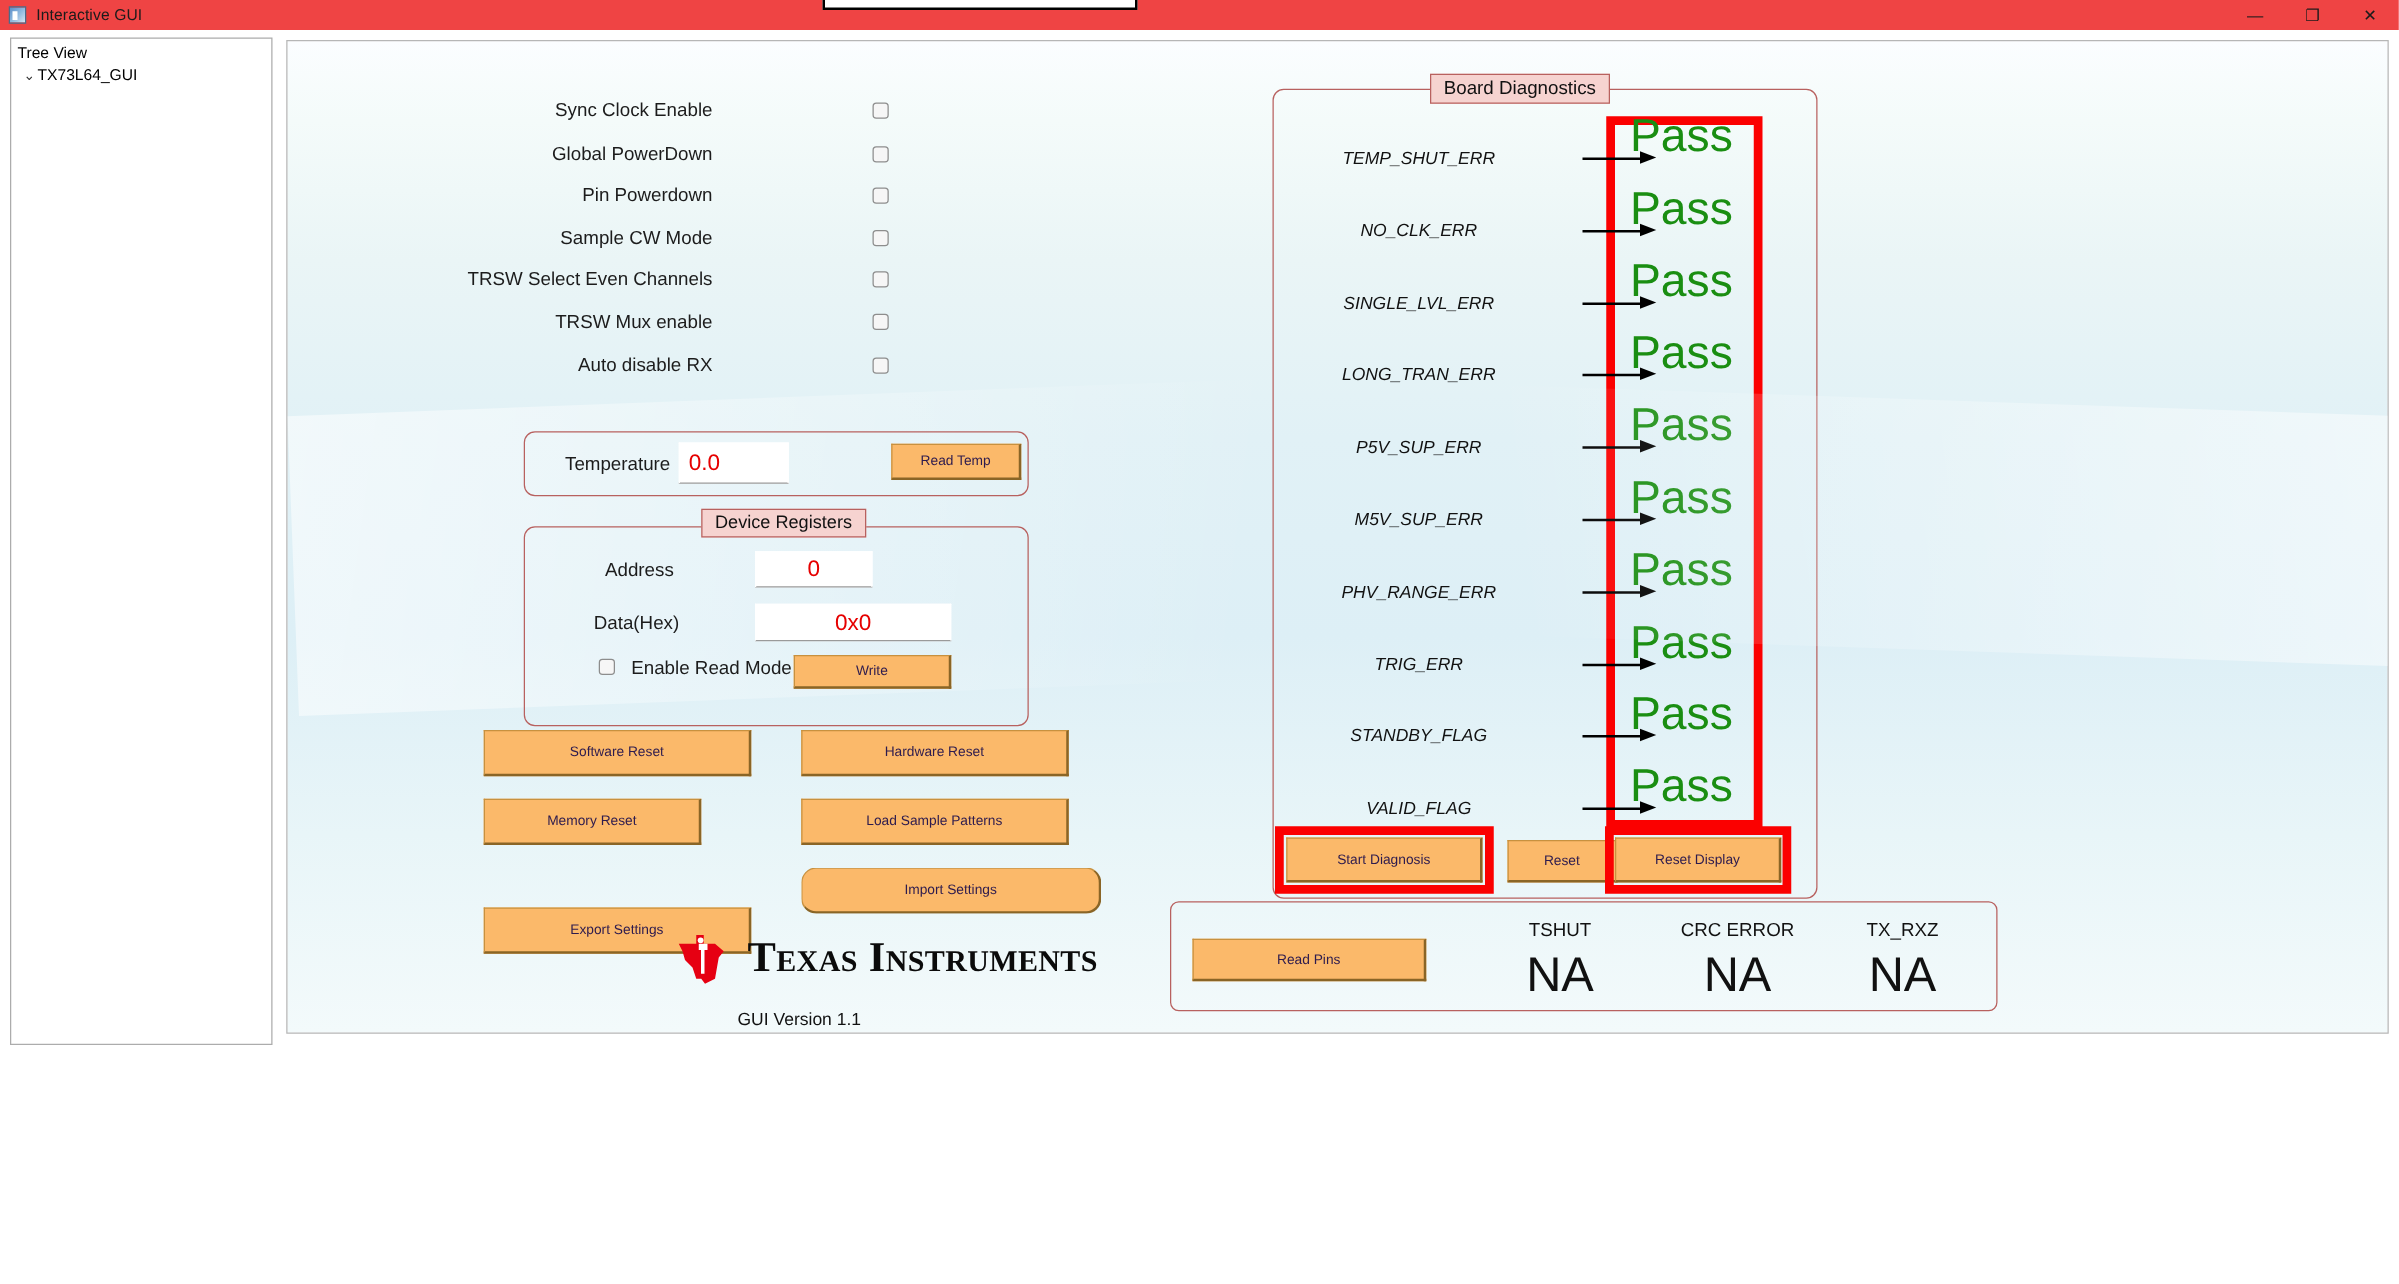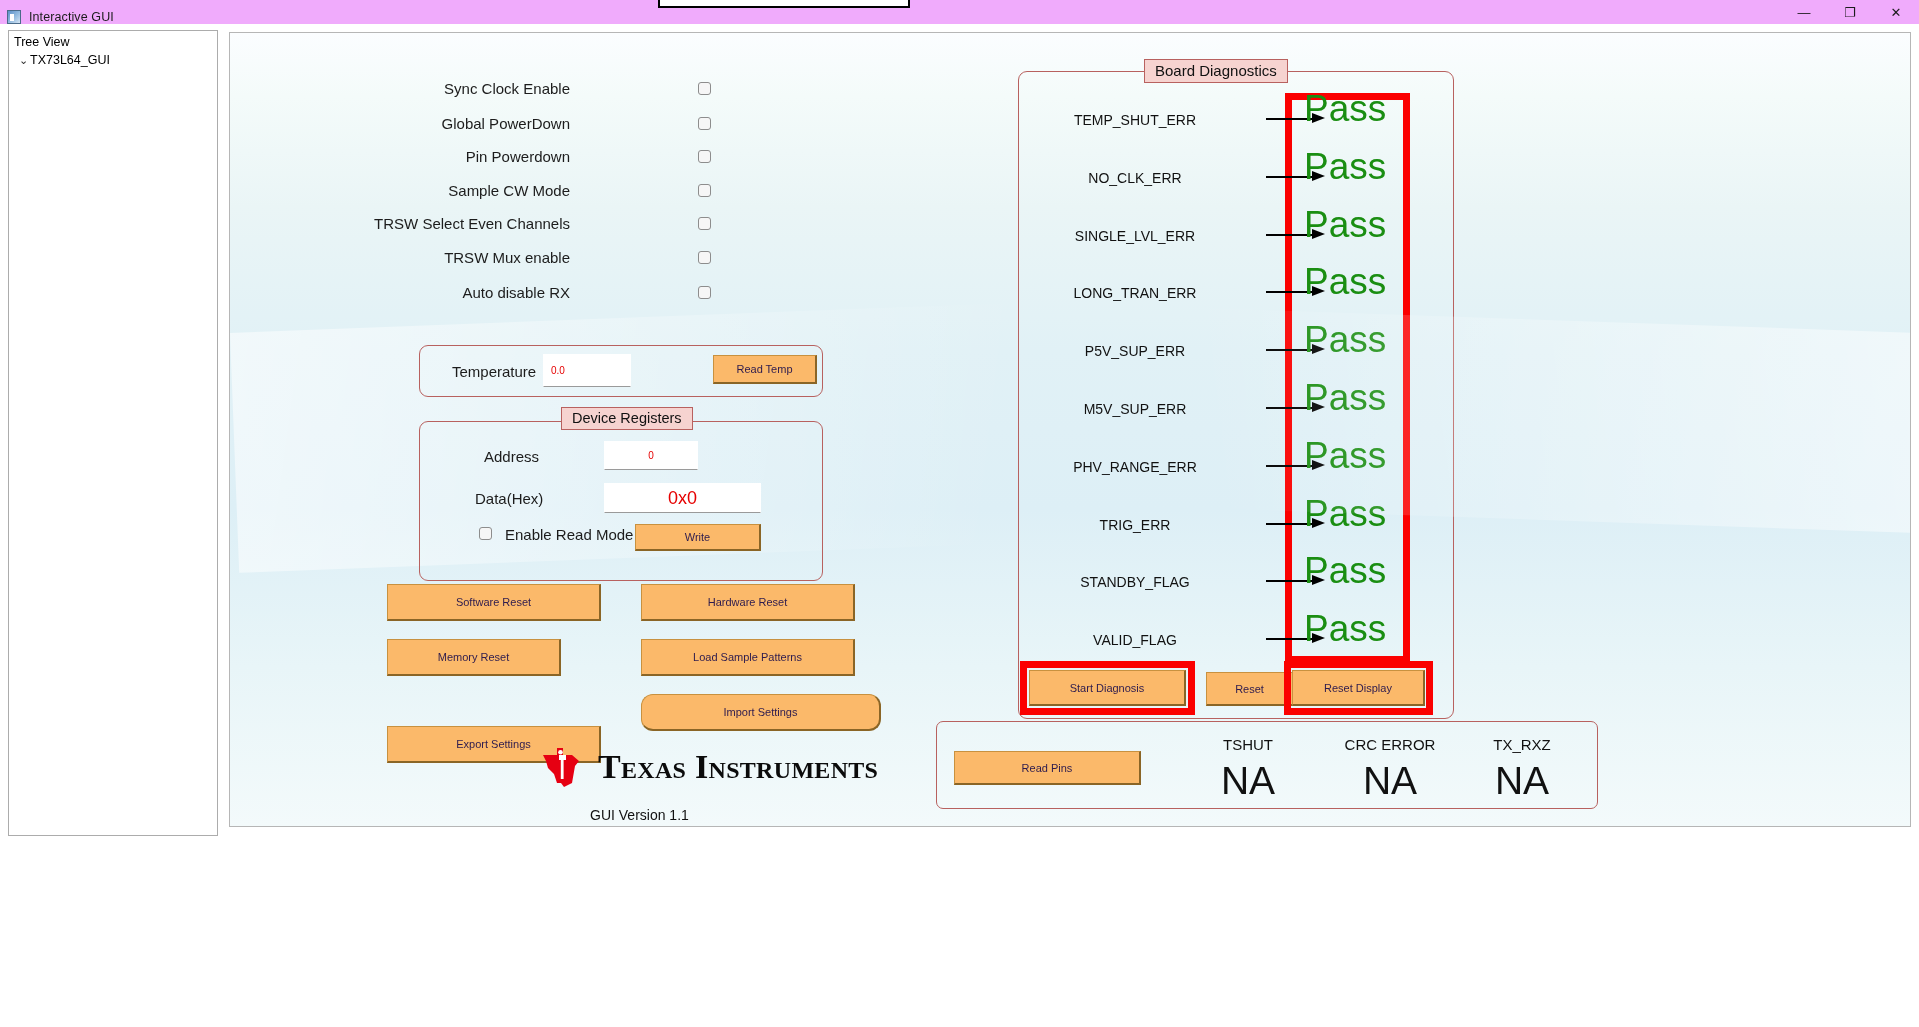"Interactive GUI" #titlebar { align-items: flex-end -> center; background: #f0abfc -> #ef4444 }
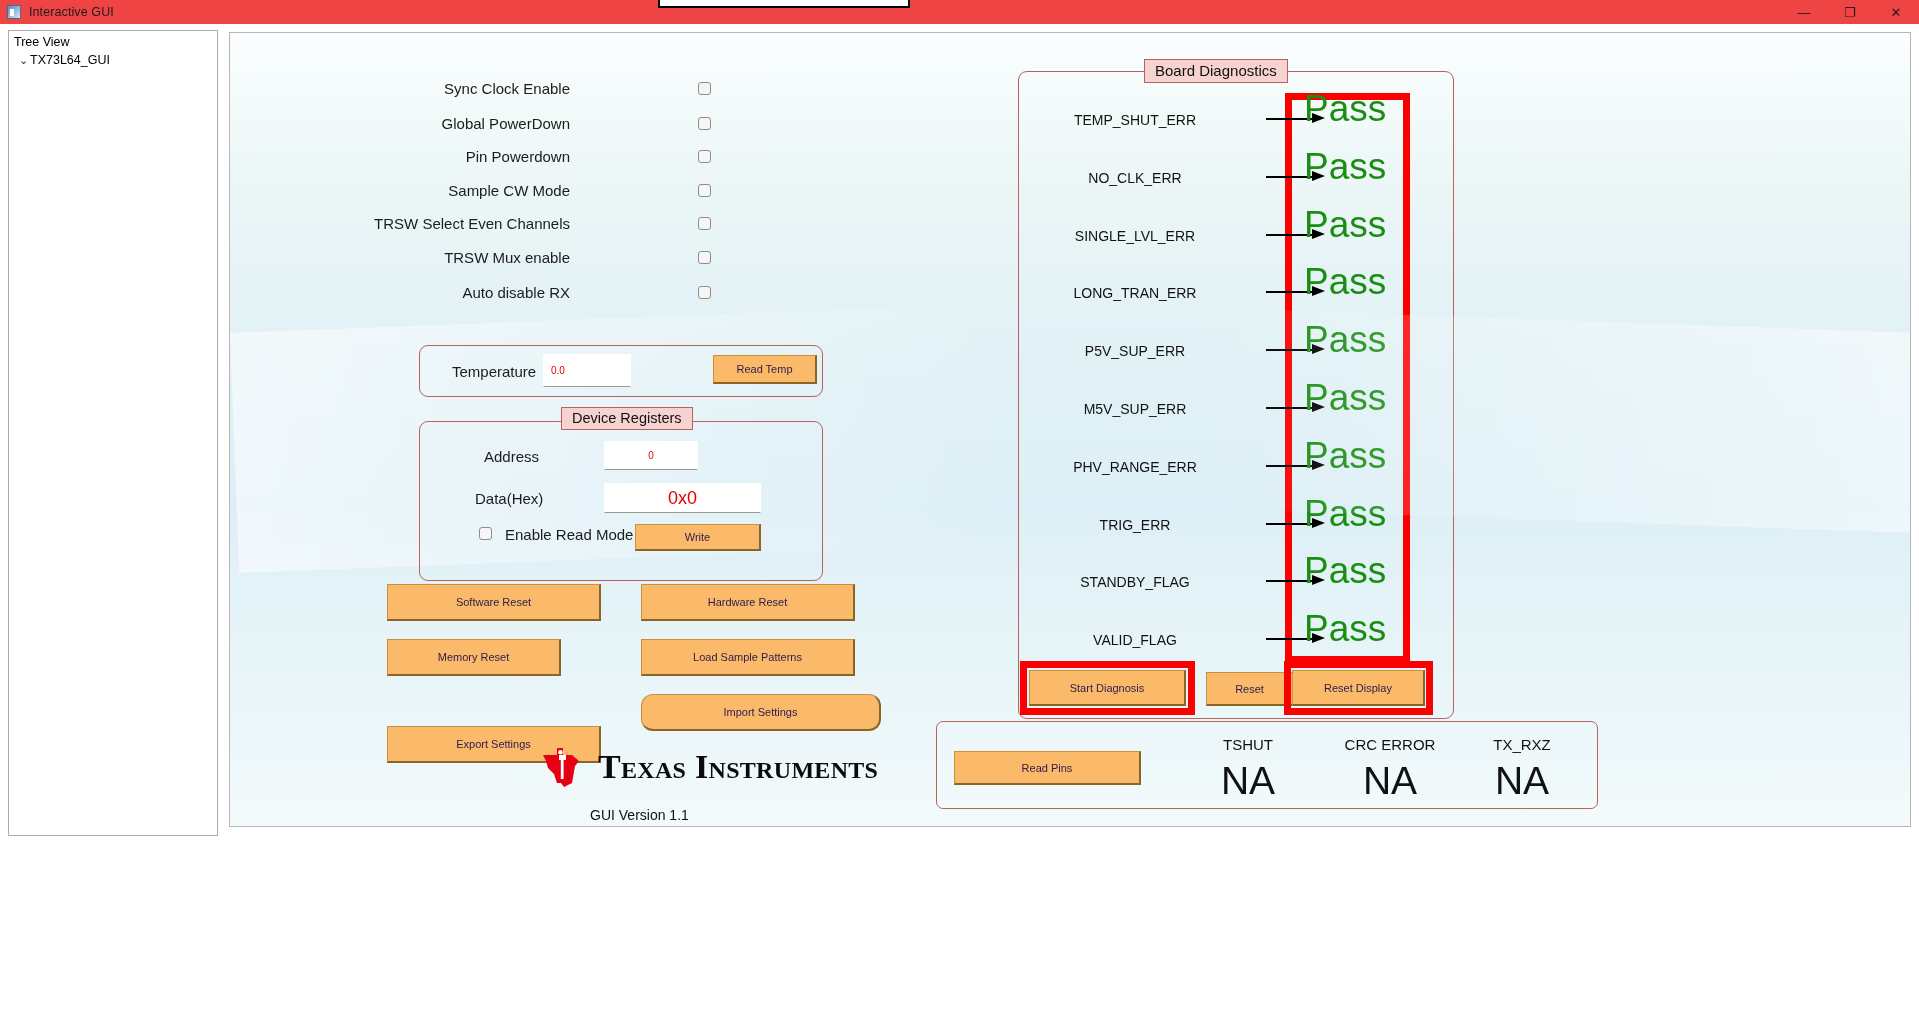"TEMP_SHUT_ERR" .diagrow { align-items: flex-start -> flex-end; font-style: none -> italic }
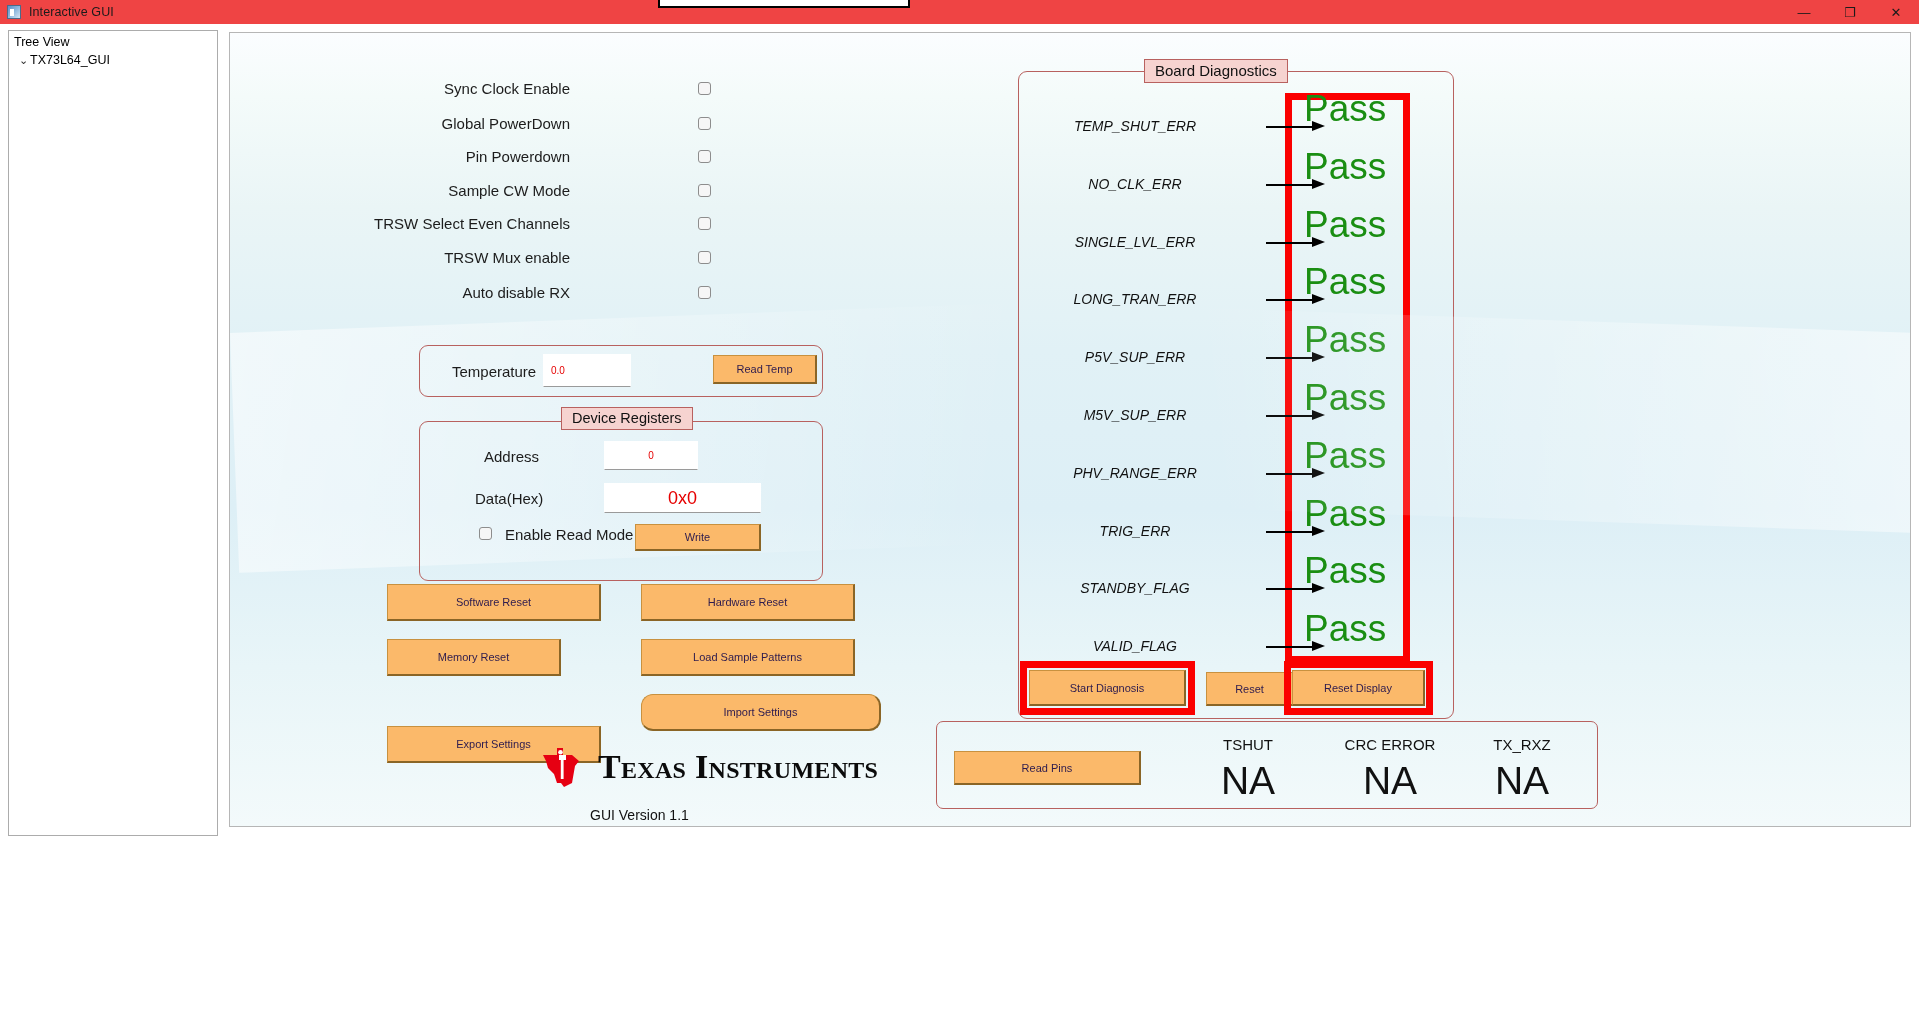"0.0" .txtbox { font-size: 10px -> 18px }
